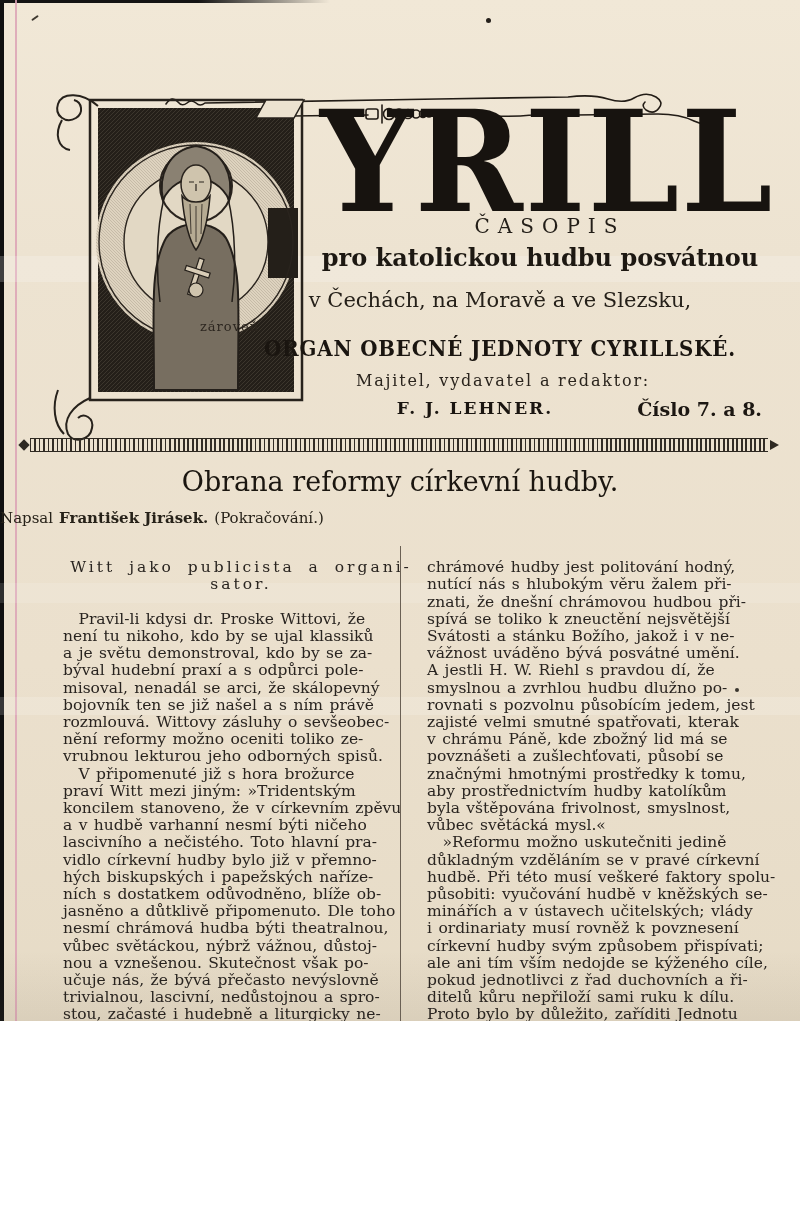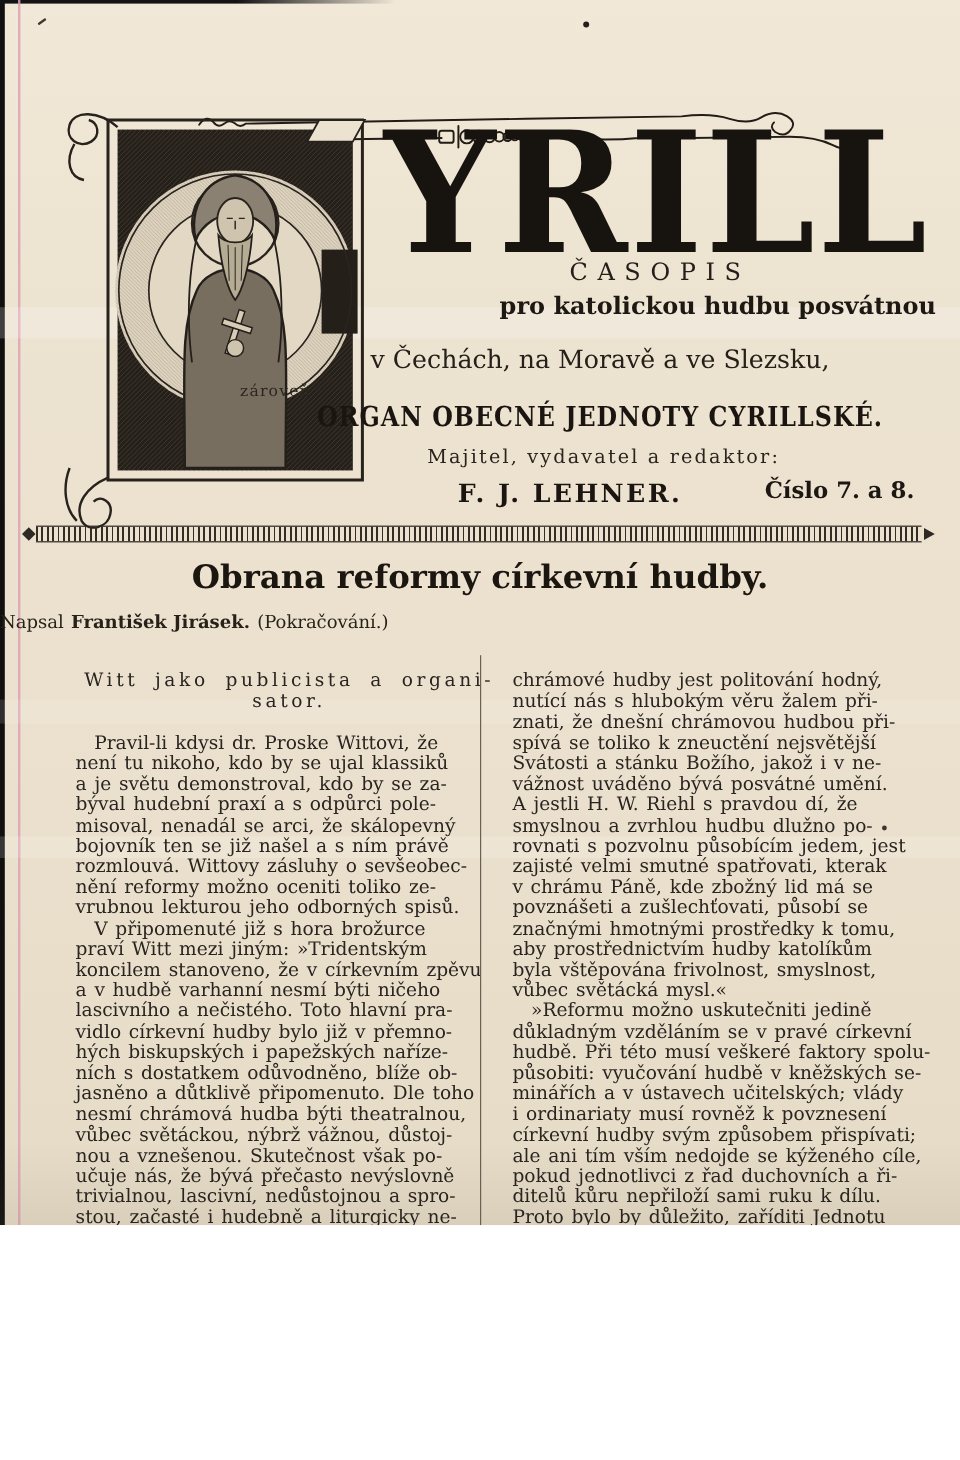"pro katolickou hudbu posvátnou" .tagline { font-size: 20px -> 24px; text-align: right -> center }
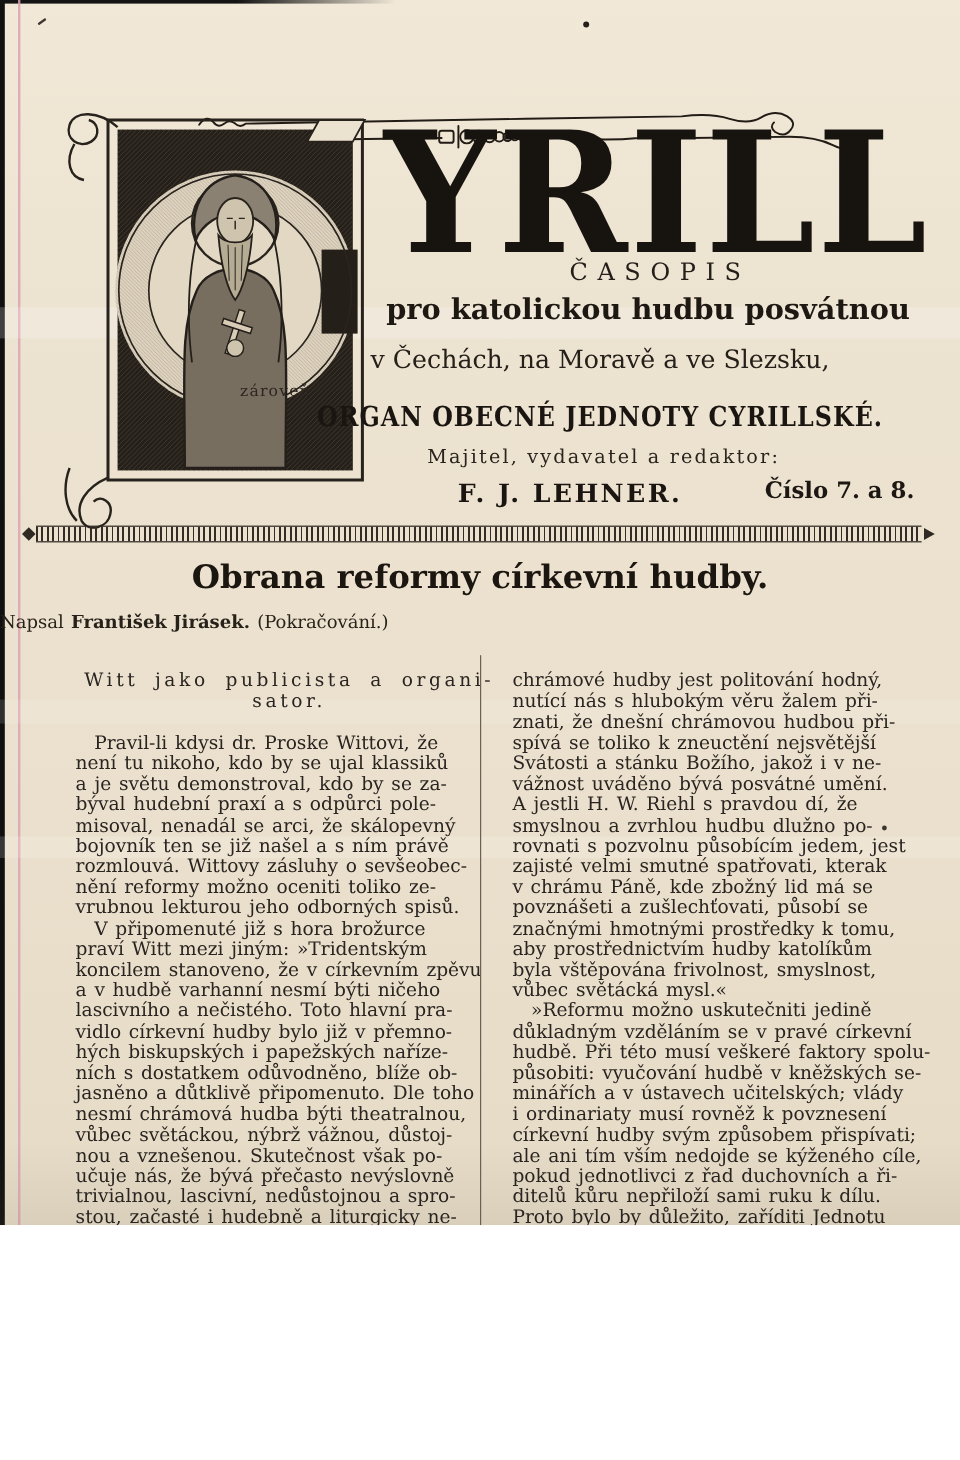"F. J. LEHNER." .editor { font-size: 21px -> 17px }
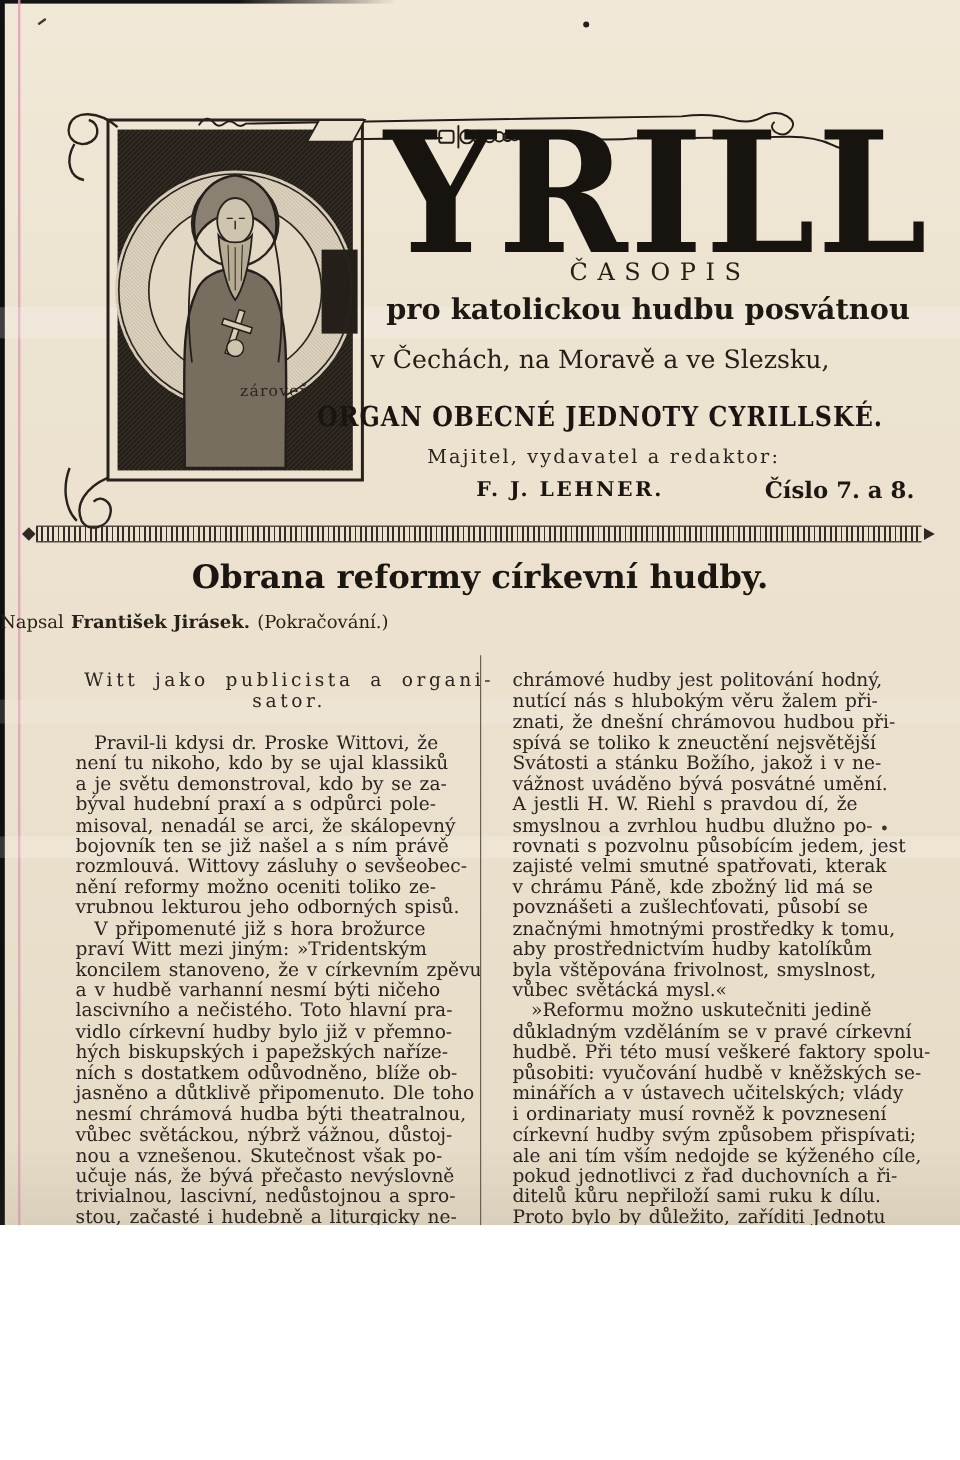"Obrana reformy církevní hudby." .art-title { font-weight: 700 -> 400 }
